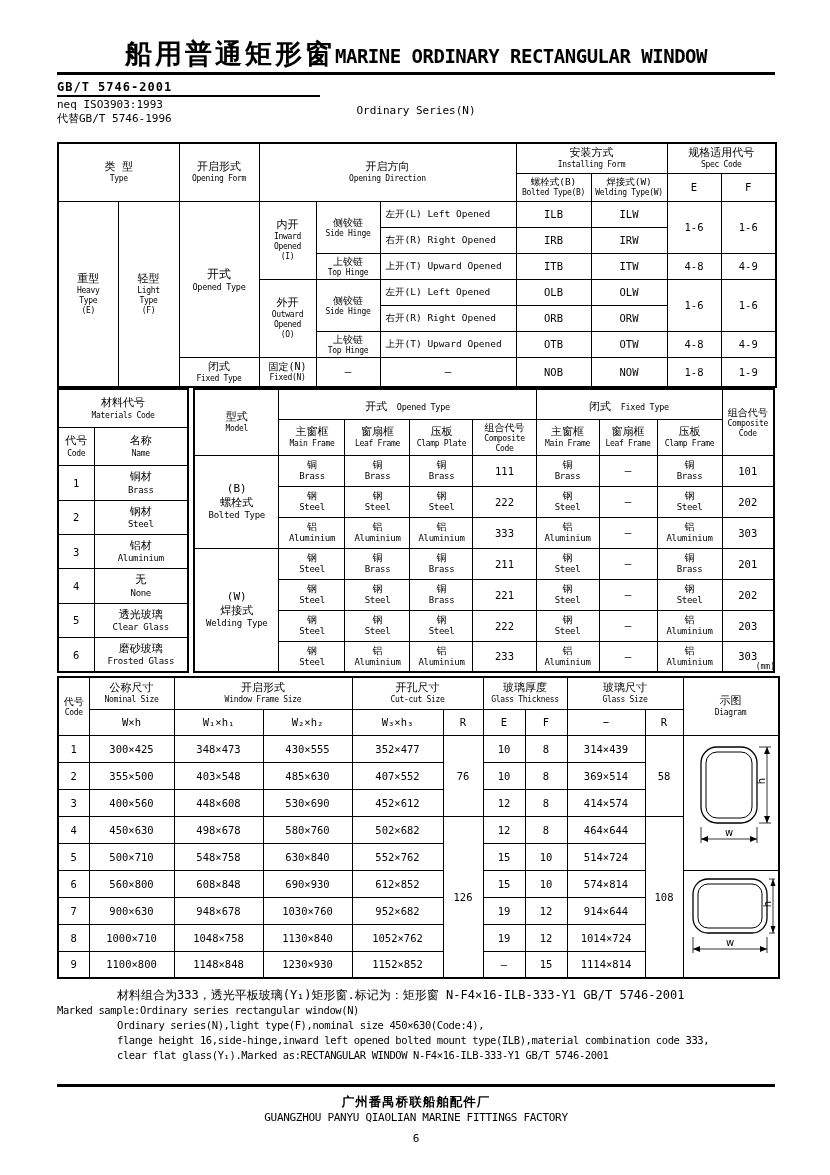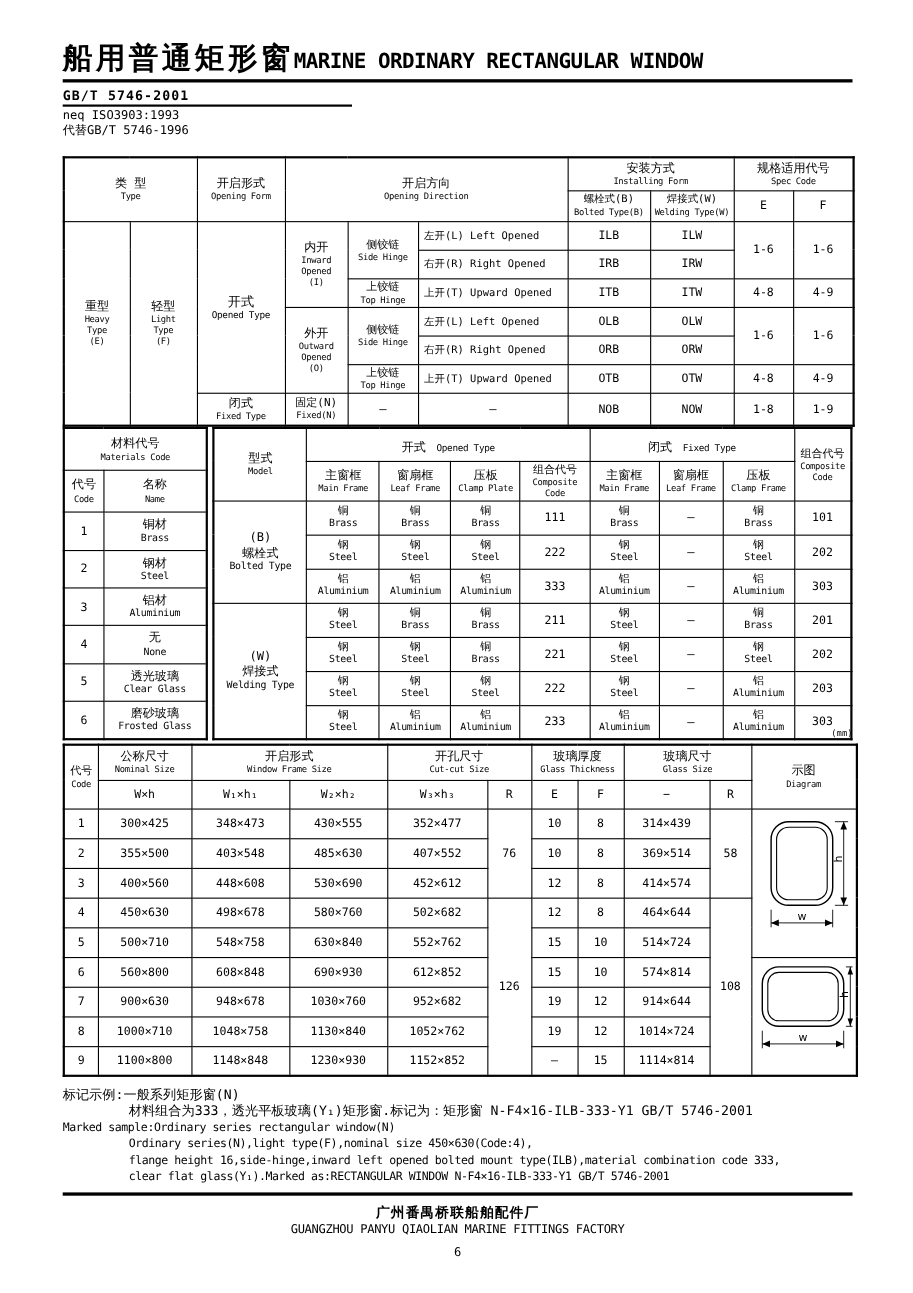"船用普通矩形窗" .titlebar { justify-content: flex-start -> center }
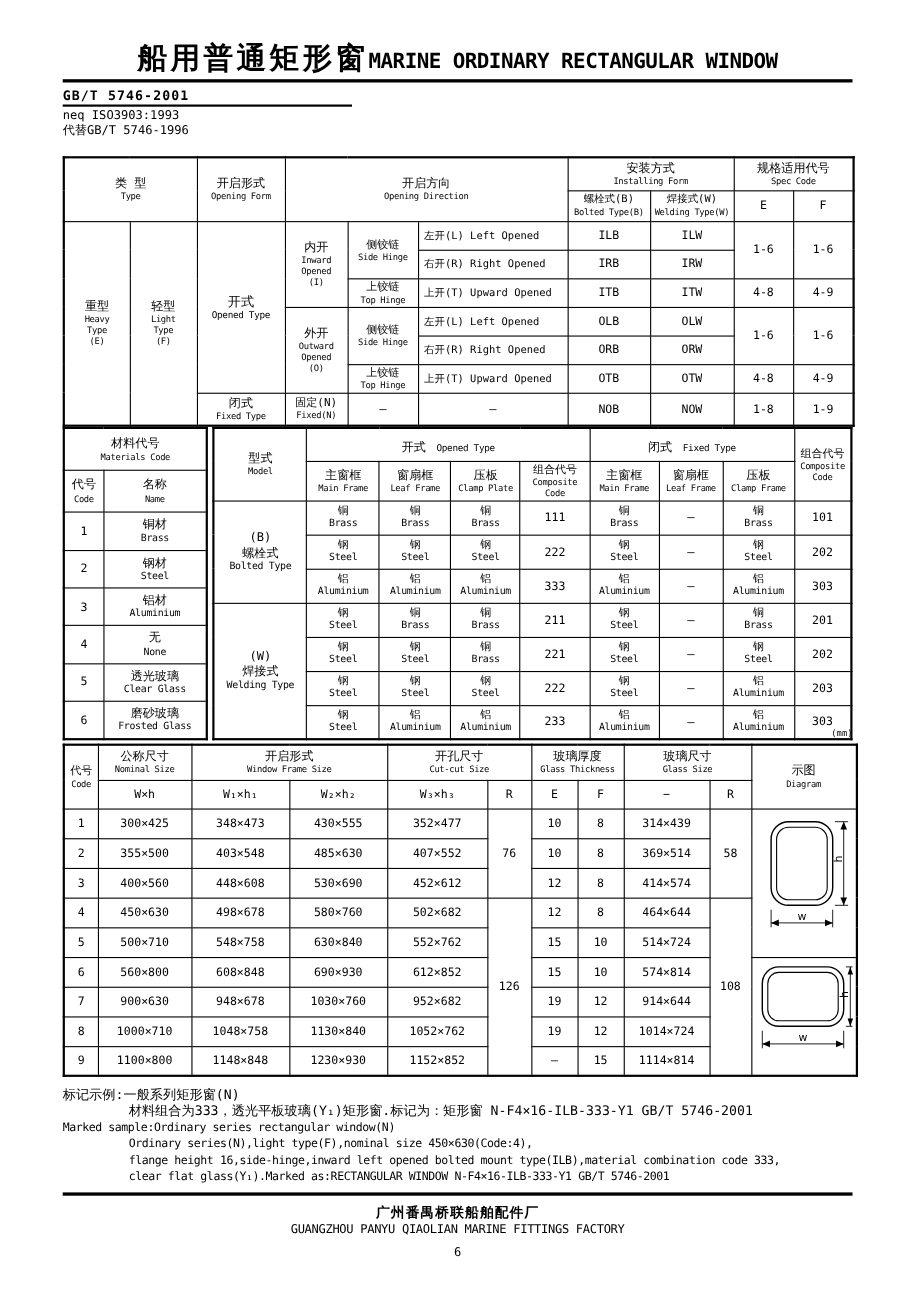"Ordinary Series(N)" div.series-en { html: none -> <div>Ordinary Series(N)</div> }
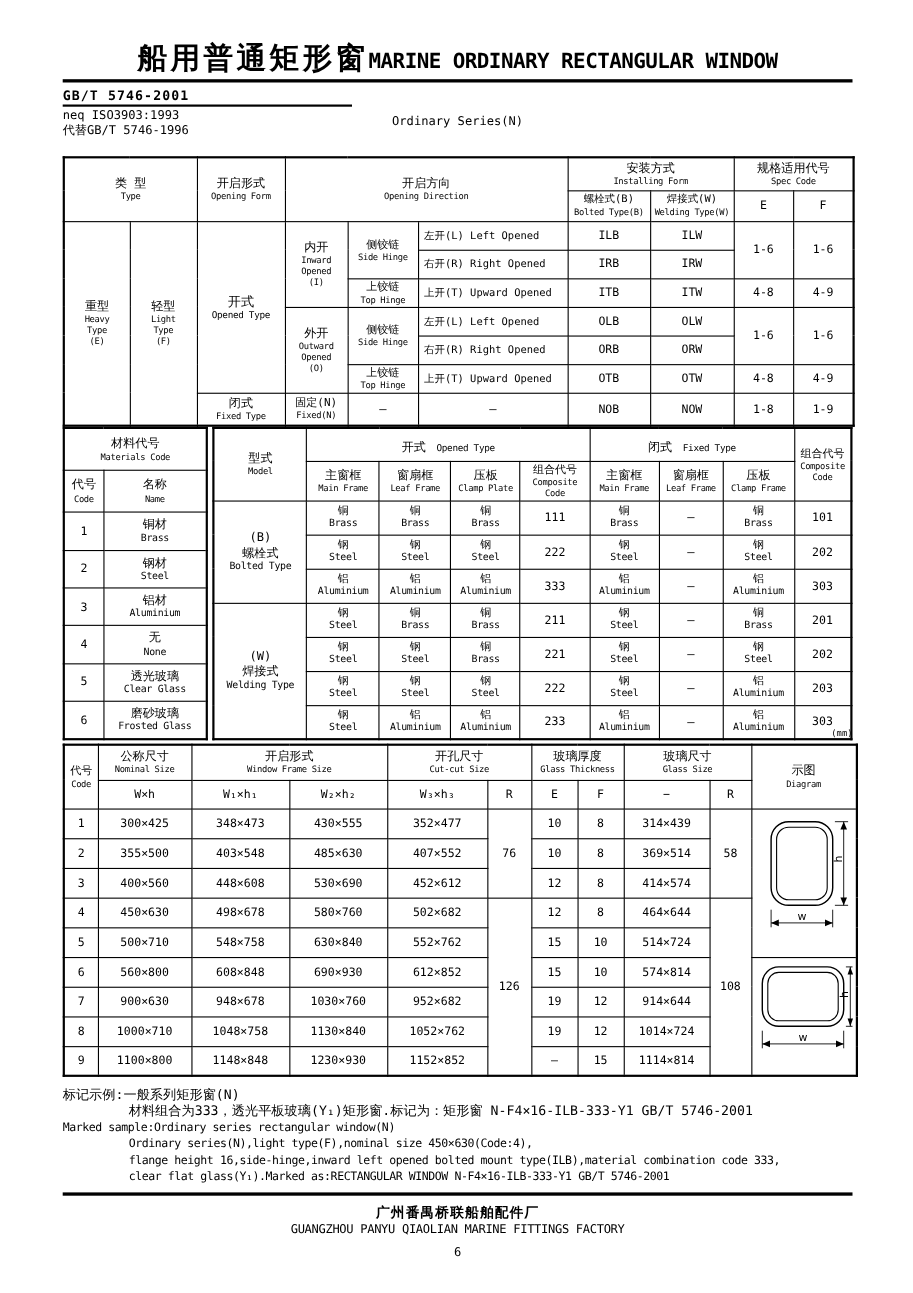"标记示例:一般系列矩形窗(N)" div.note-zh { html: <div>标记示例:一般系列矩形窗(N)</div> -> none }
